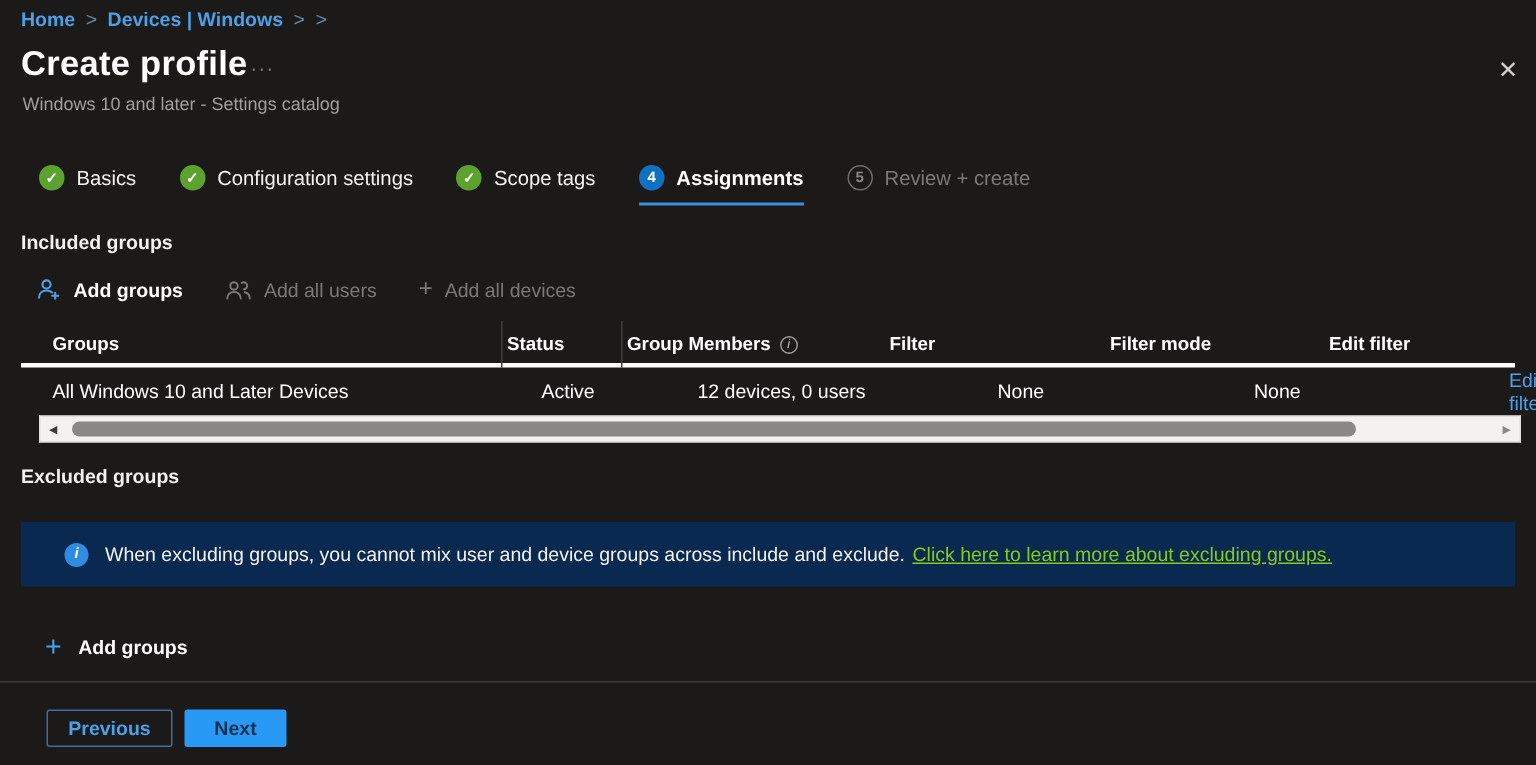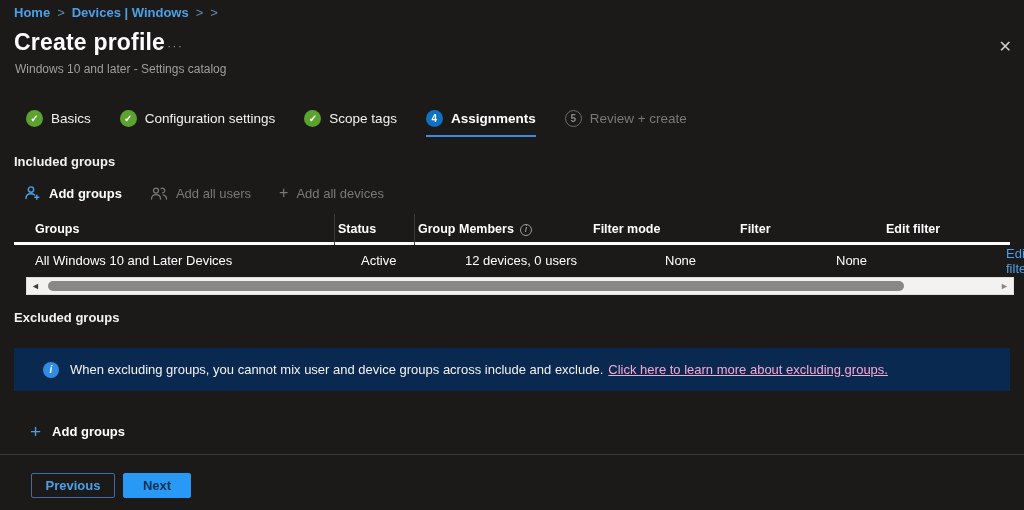"Filter mode" div.cell { order: before "Filter" -> after "Filter" }
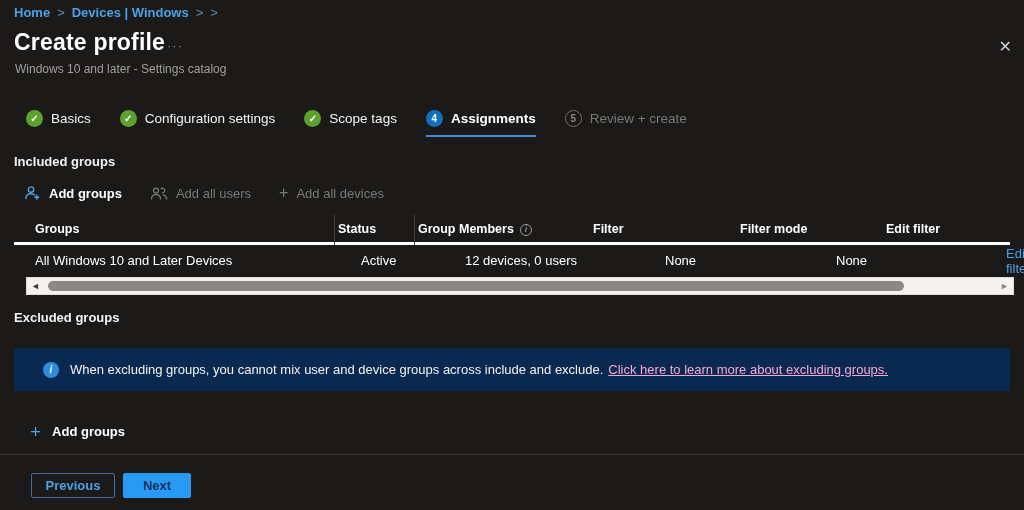"Click here to learn more" .info-link { color: #f9a8d4 -> #84cc16 }
